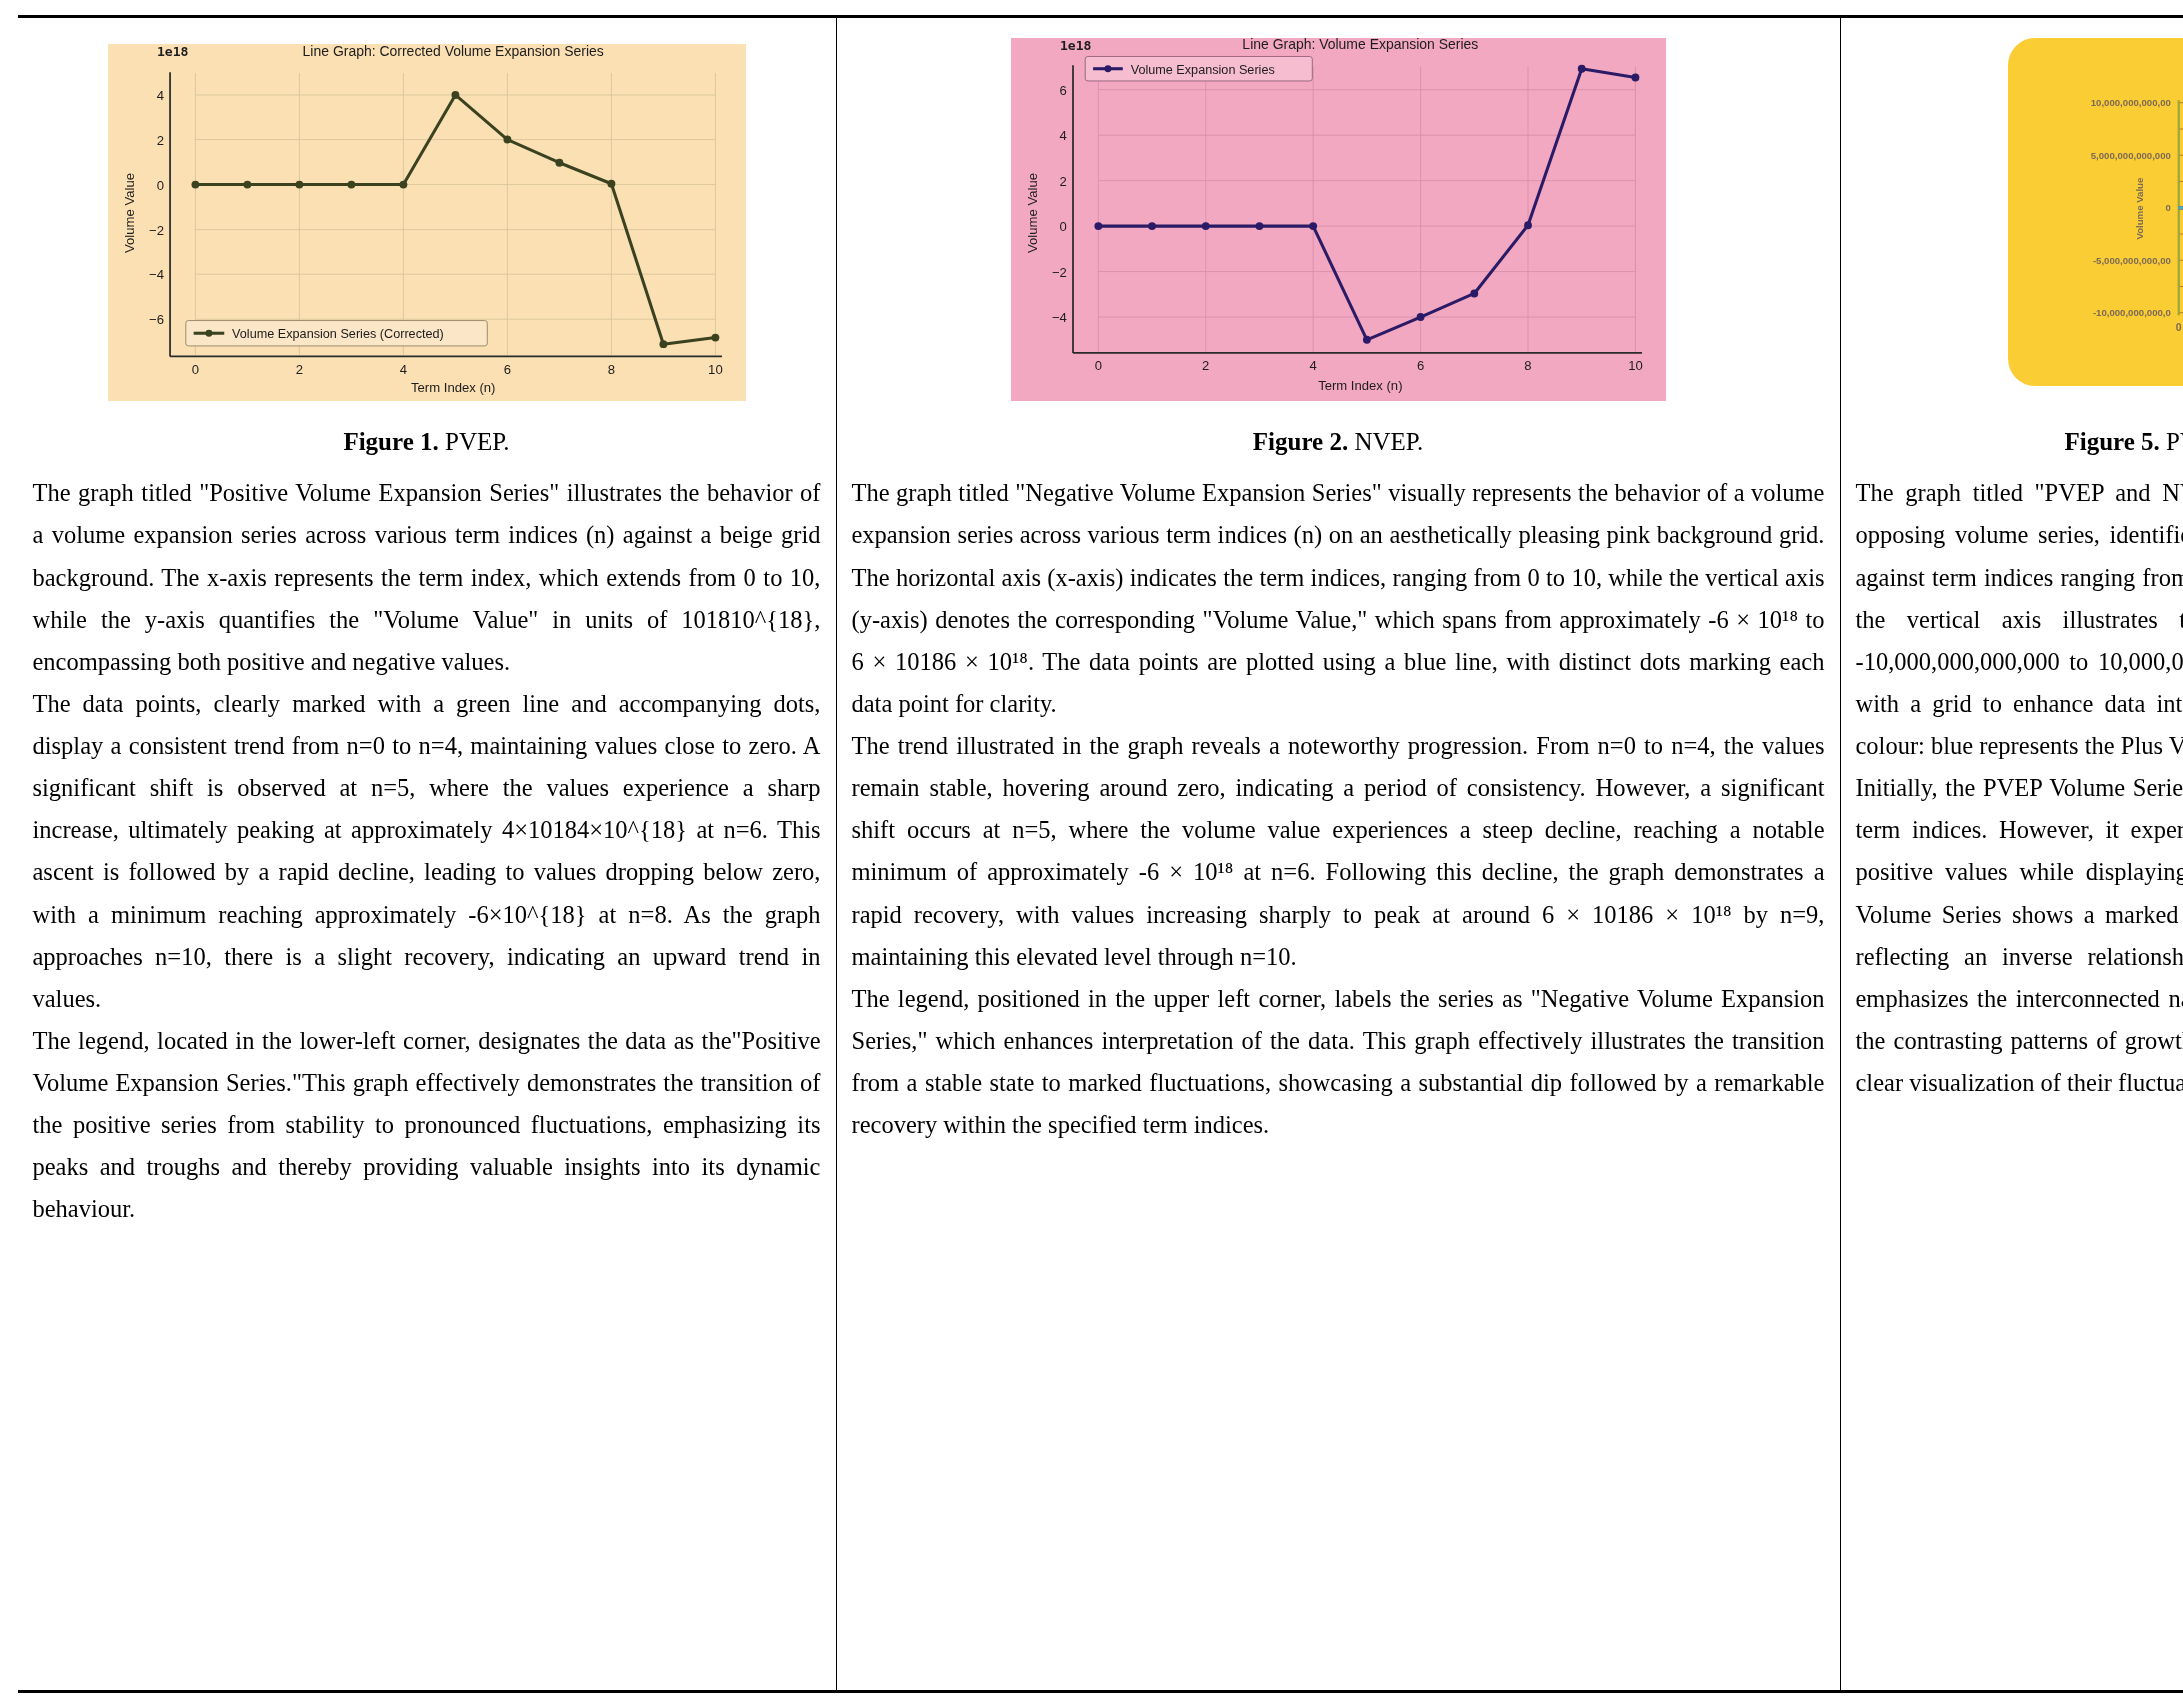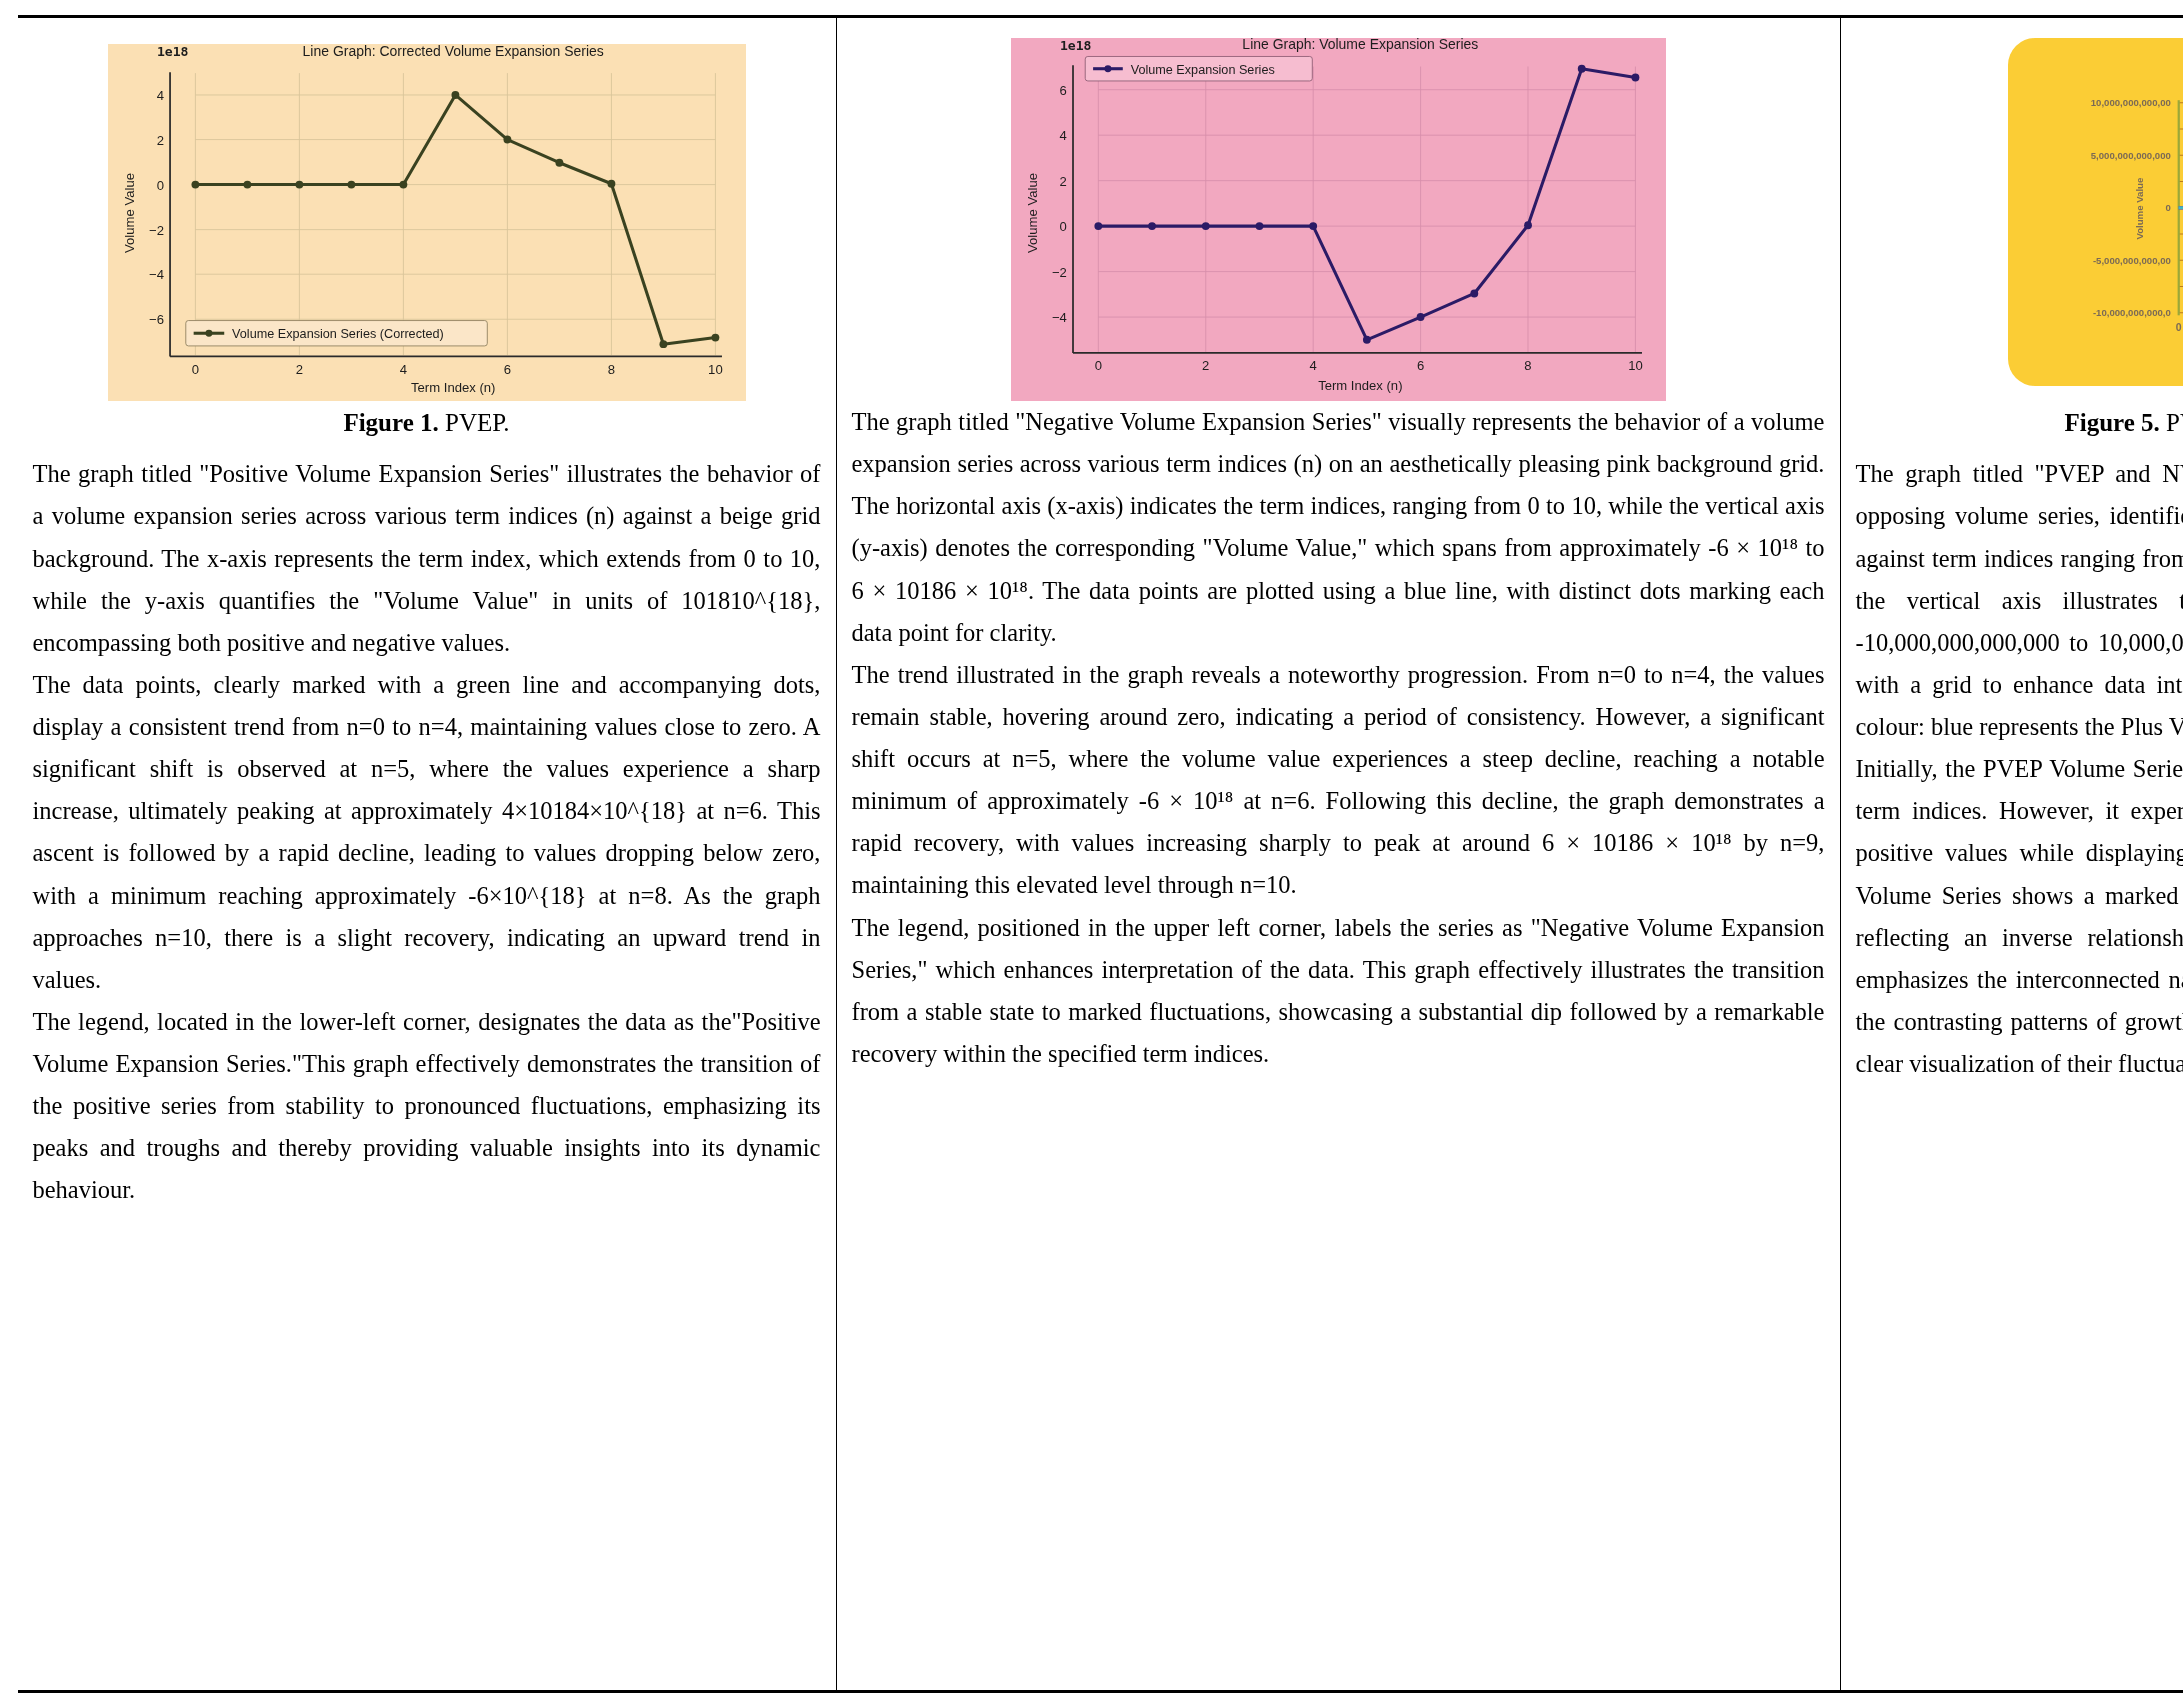"Figure 1. PVEP." .caption { margin-top: 6px -> 25px }
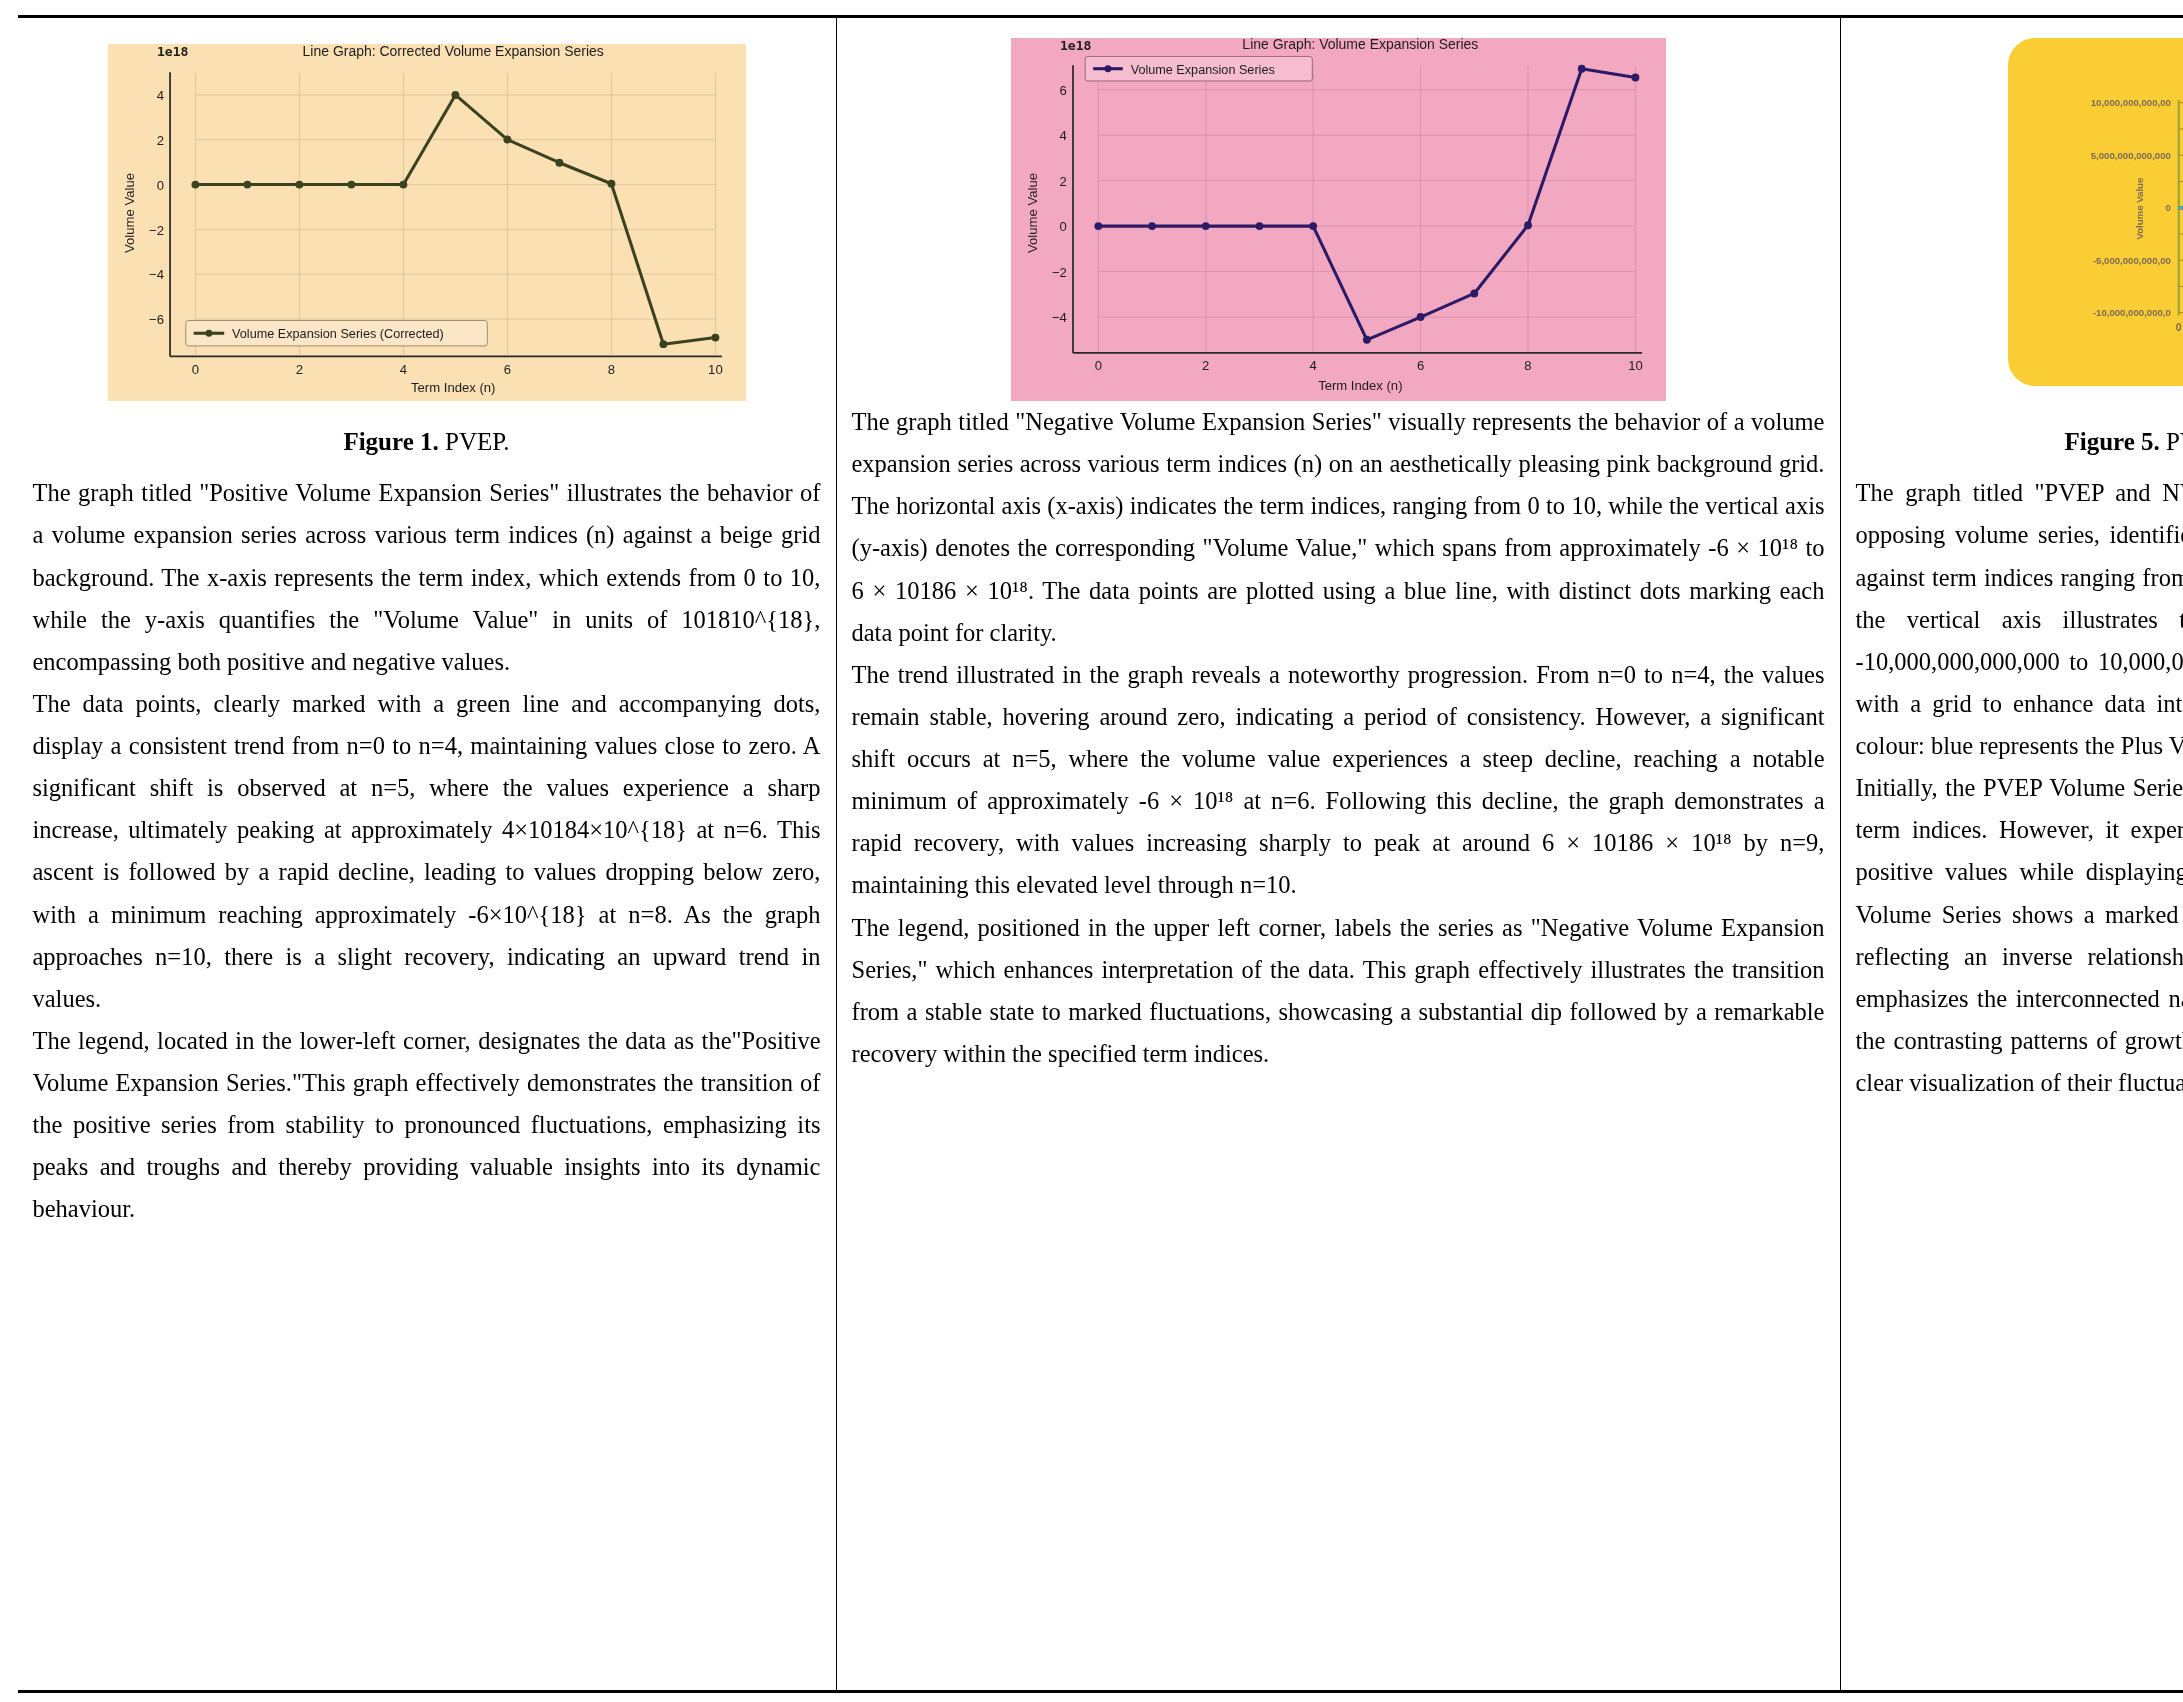"Figure 2. NVEP." div.caption { html: none -> <div> <b>Figure 2.</b><span> NVEP.</span> </div> }
